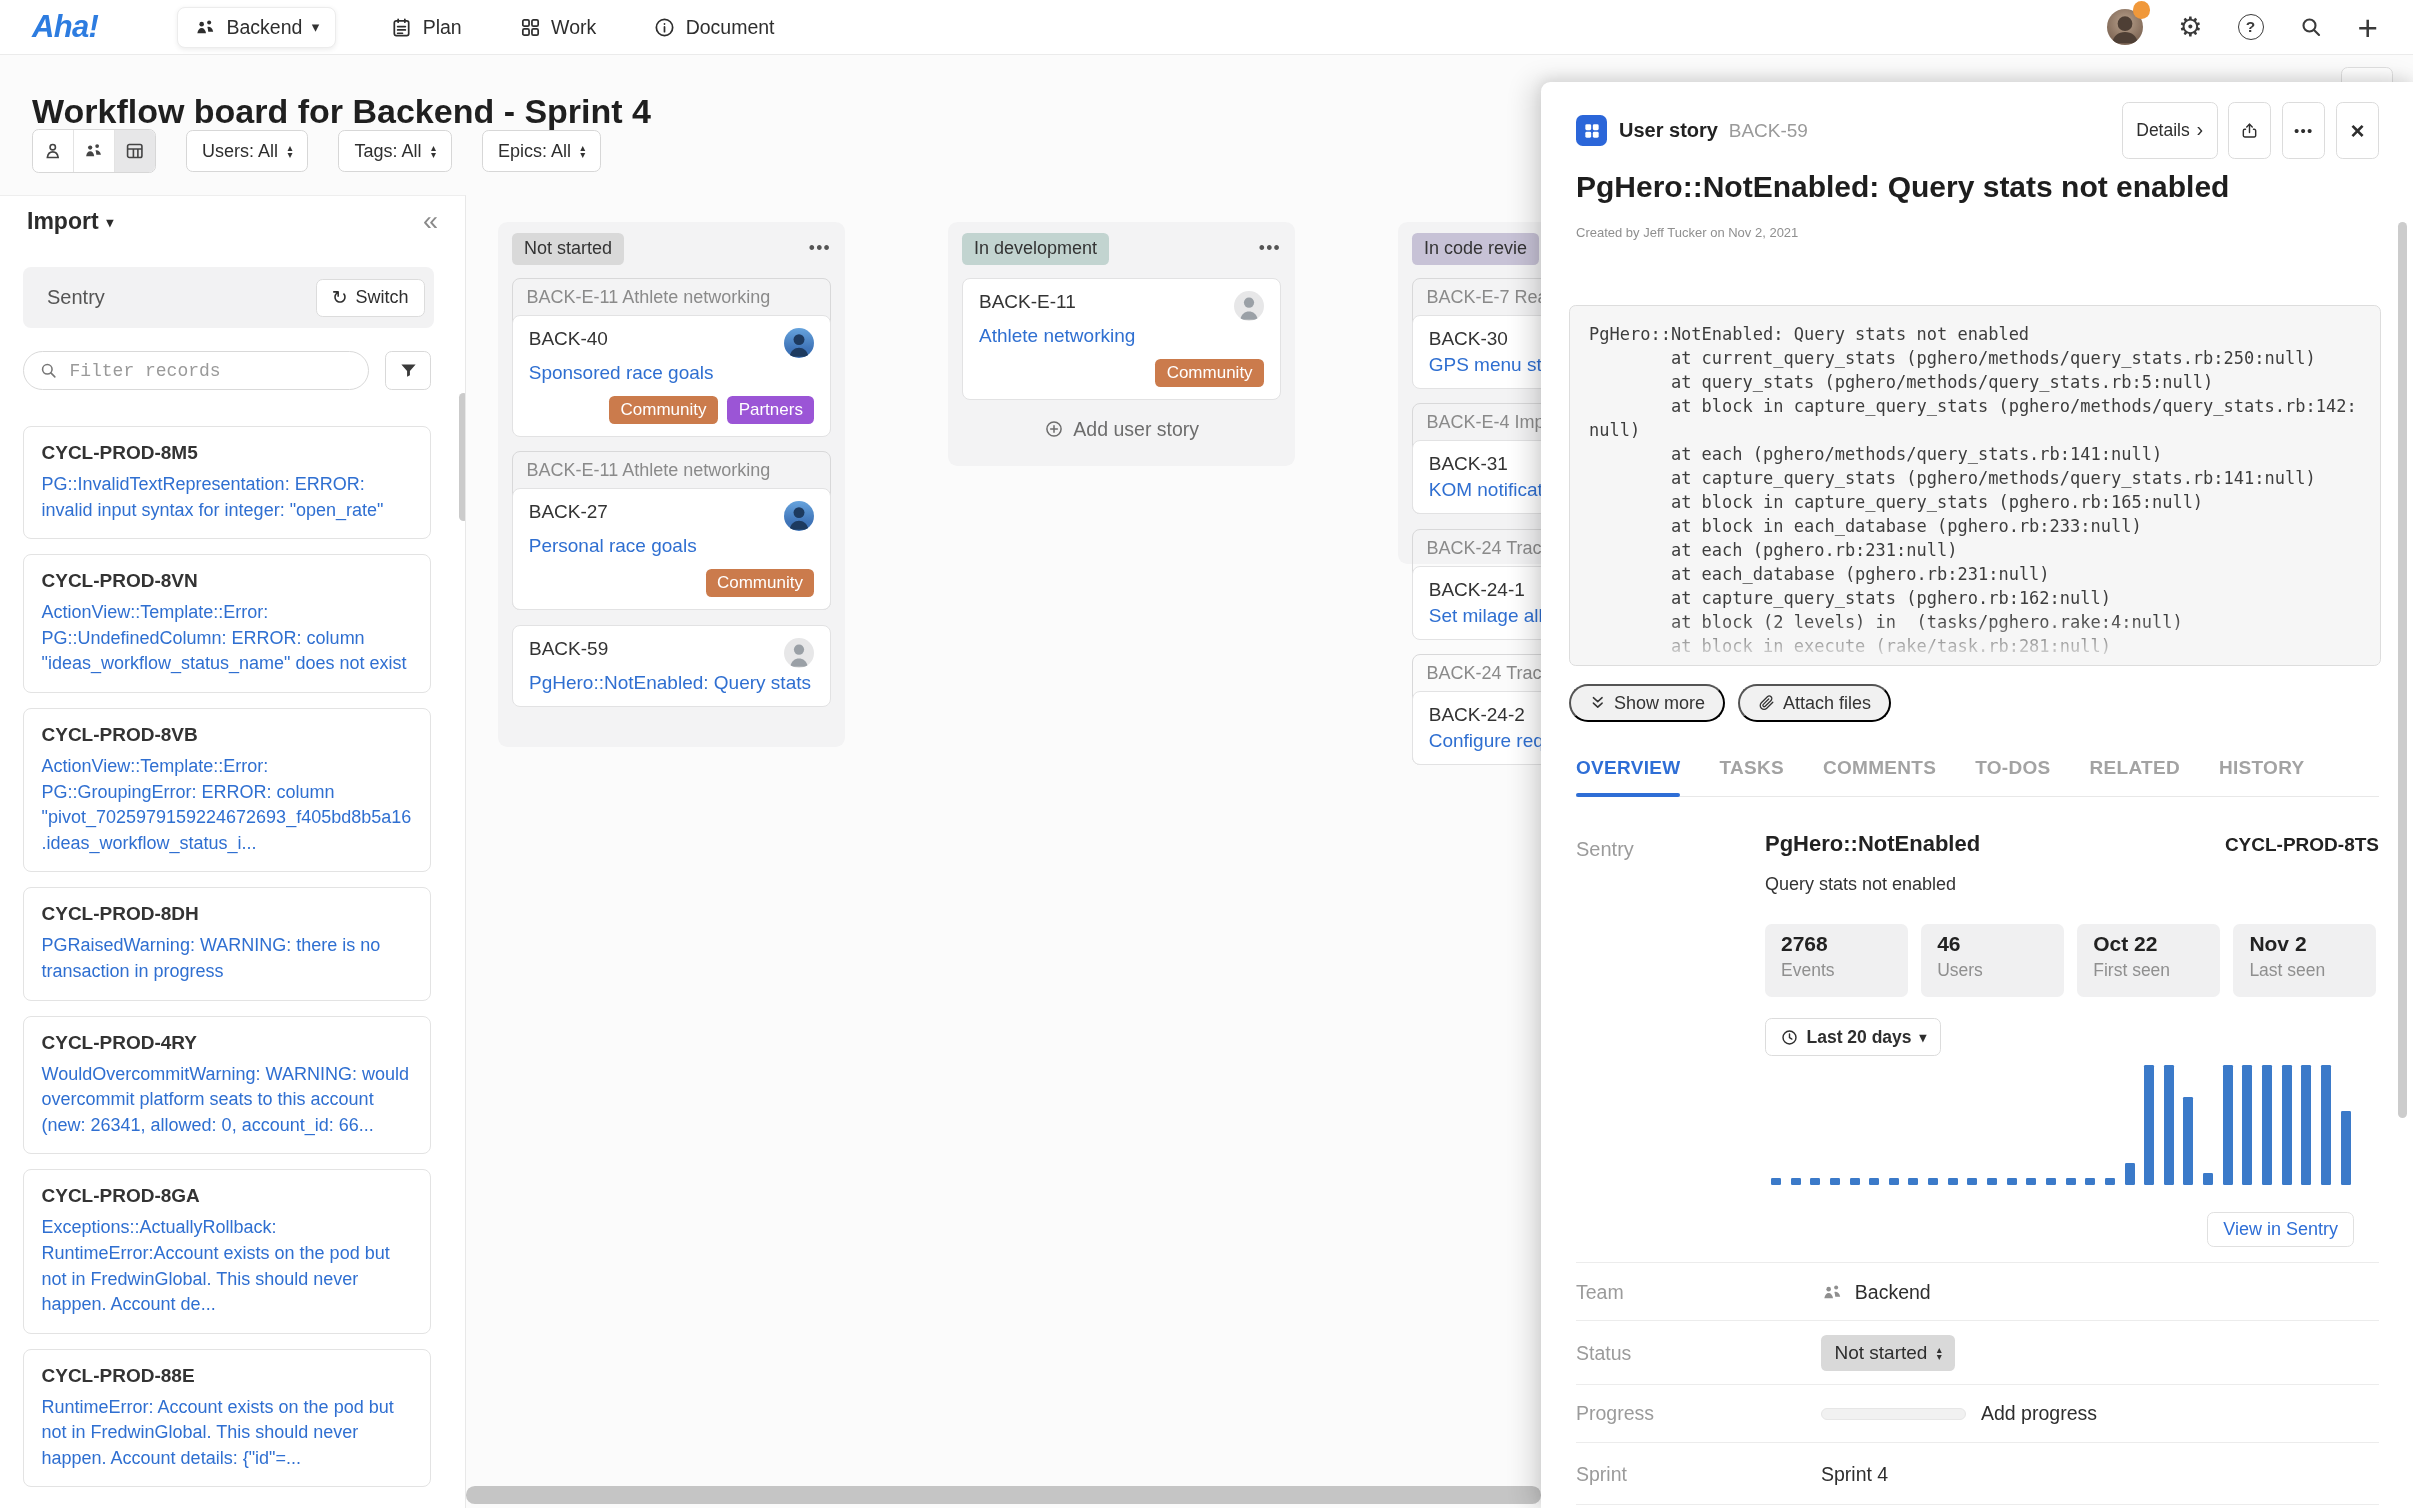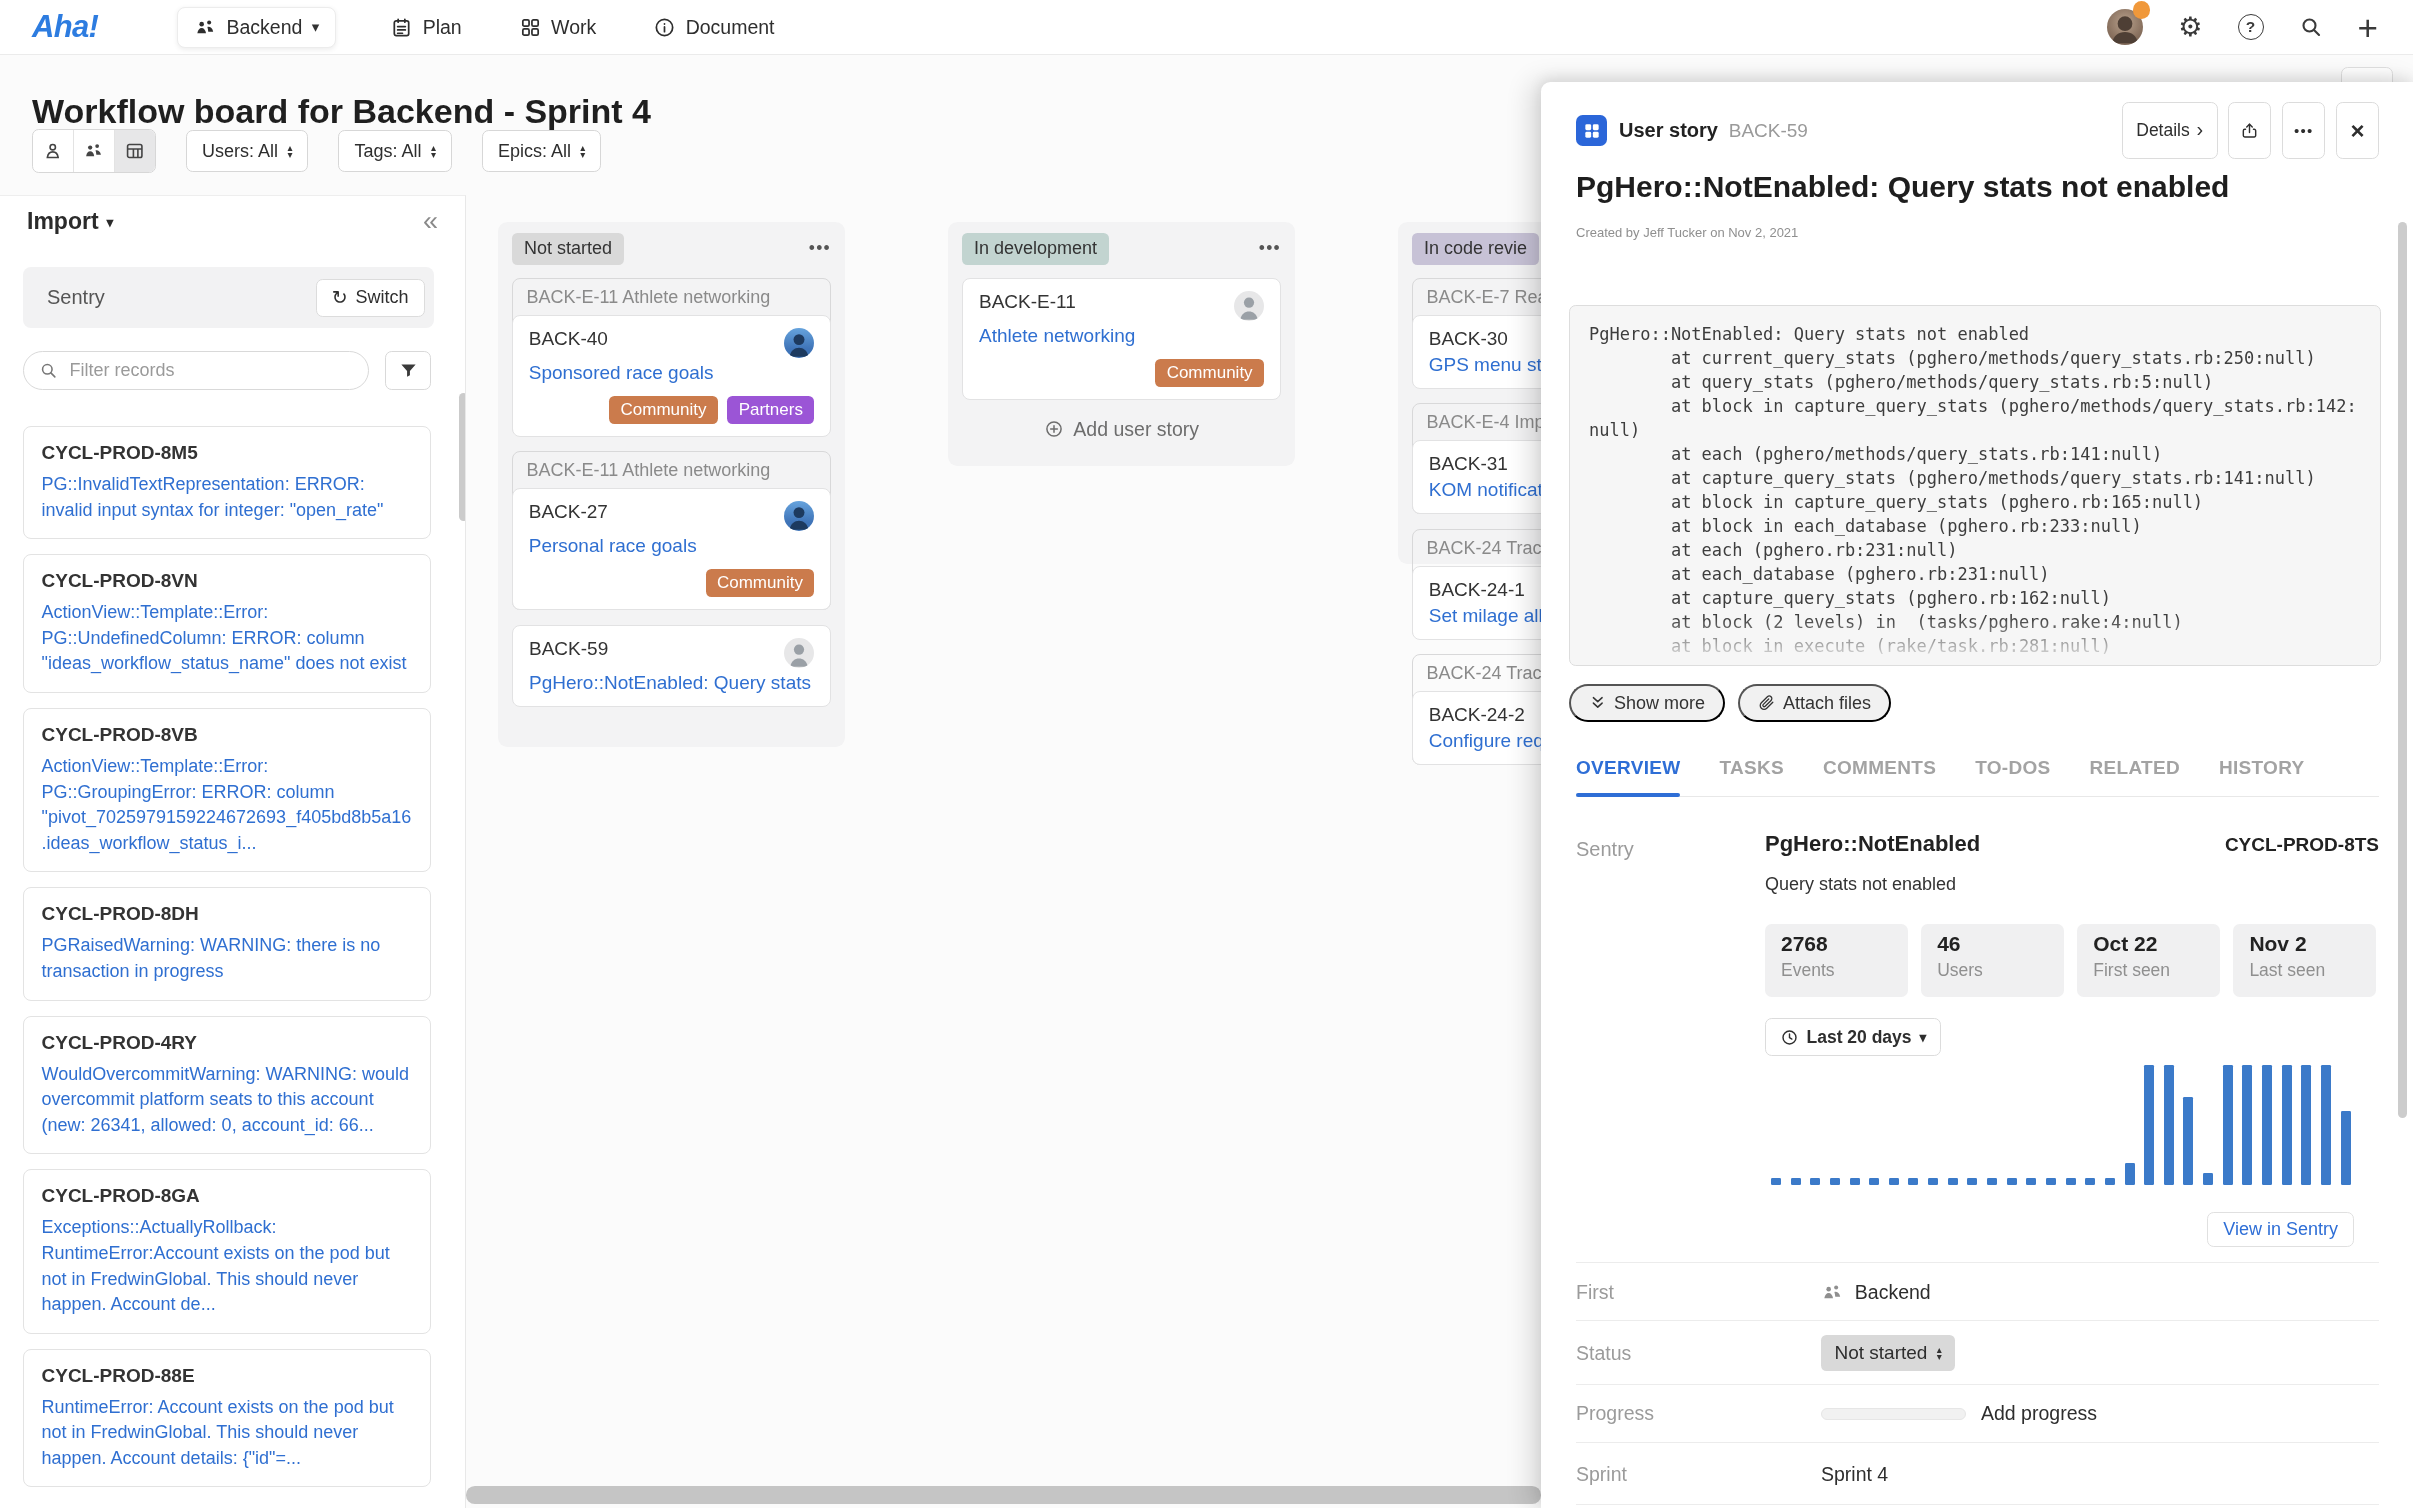"Filter records" .filter-input input { font-family: Liberation Sans, sans-serif -> Liberation Mono, monospace }
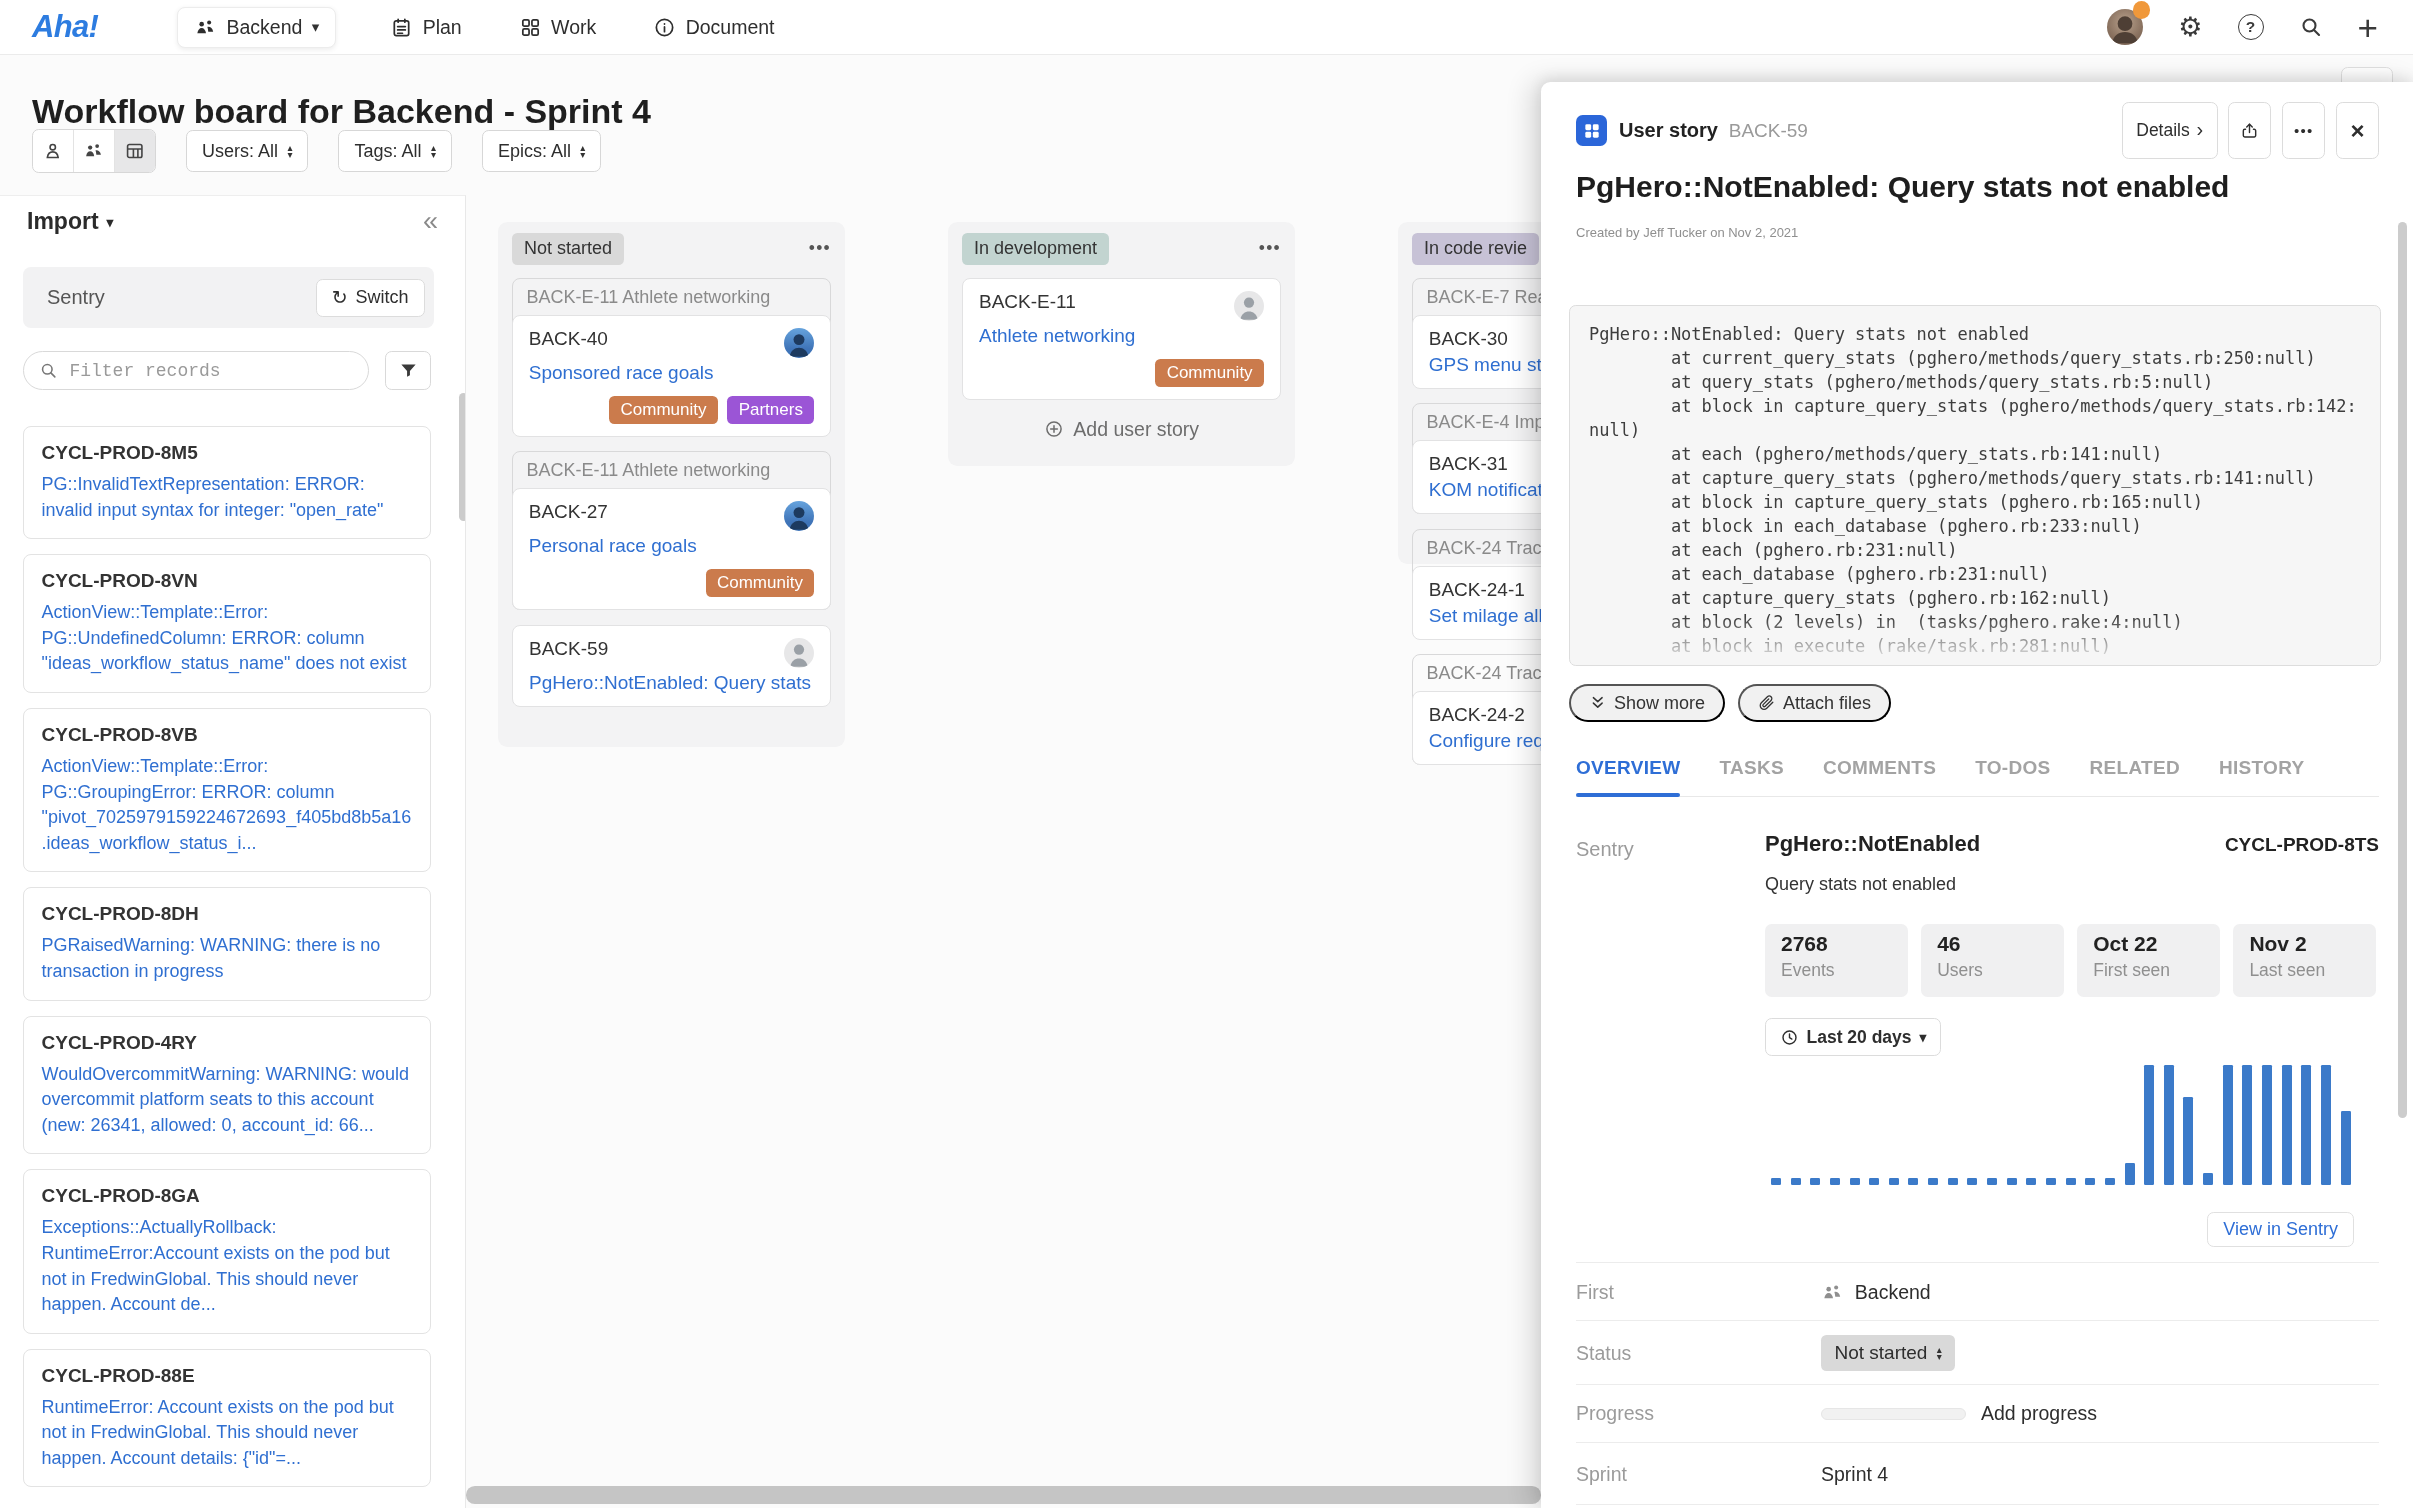"First" span.flabel { text: First -> Team }
